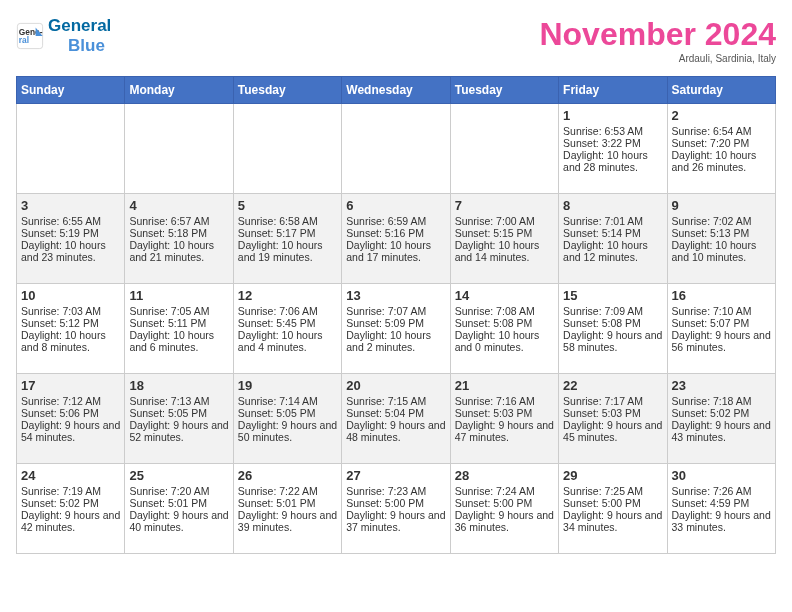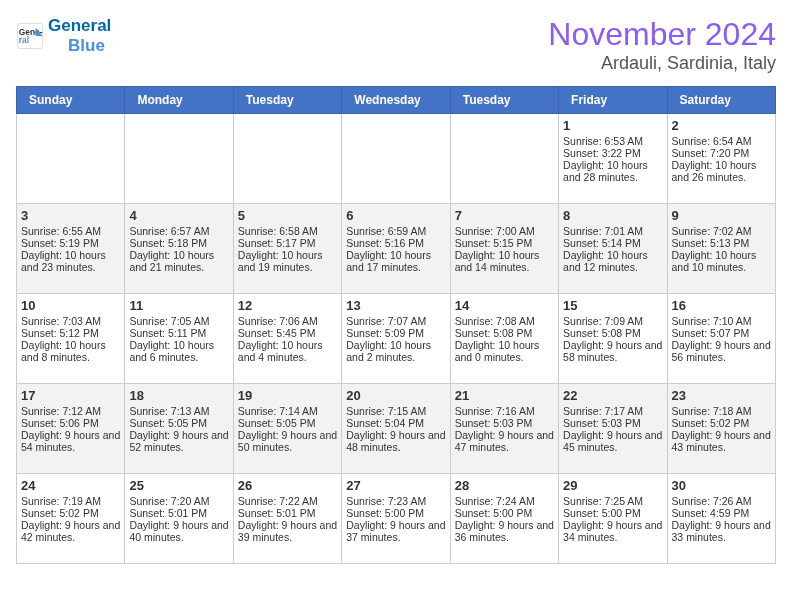"November 2024" .month-title { color: #8b5cf6 -> #ec4899; font-weight: normal -> bold }
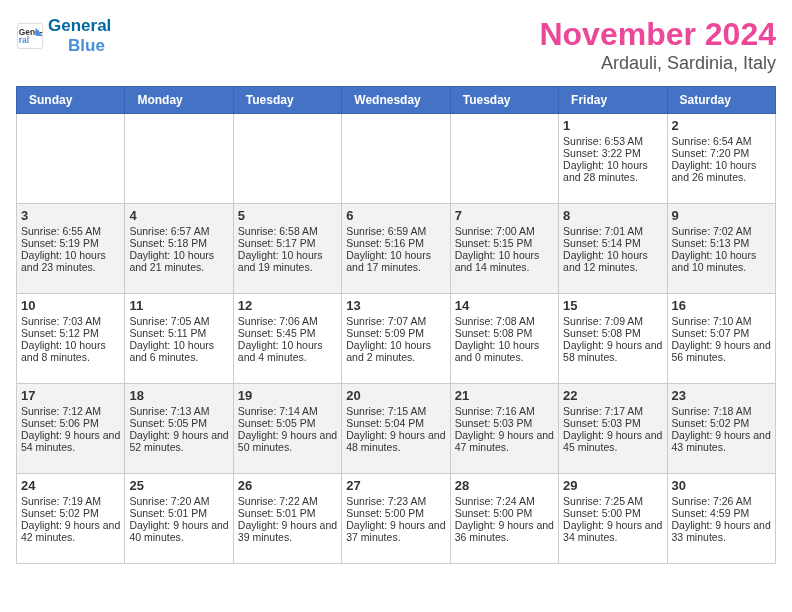"Ardauli, Sardinia, Italy" .subtitle { font-size: 18px -> 10px }
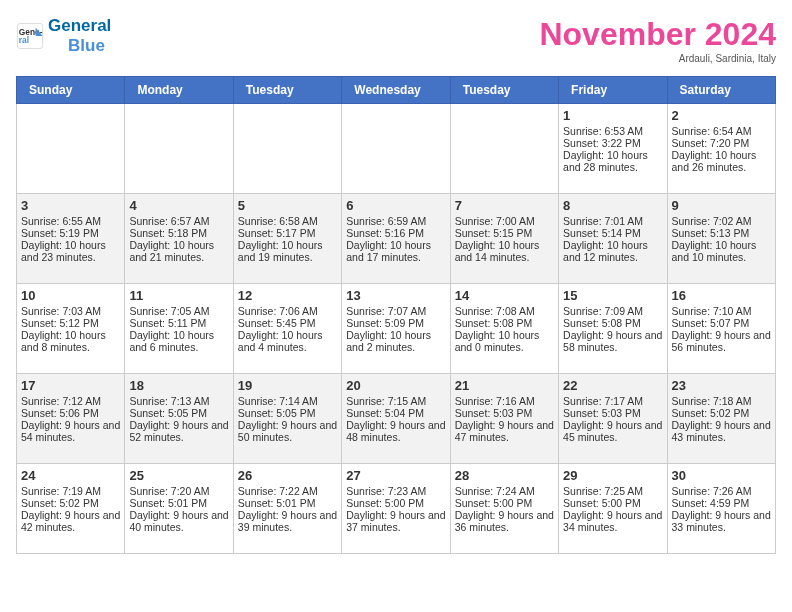"Sunday" thead th { padding: 6px 12px -> 6px 4px }
